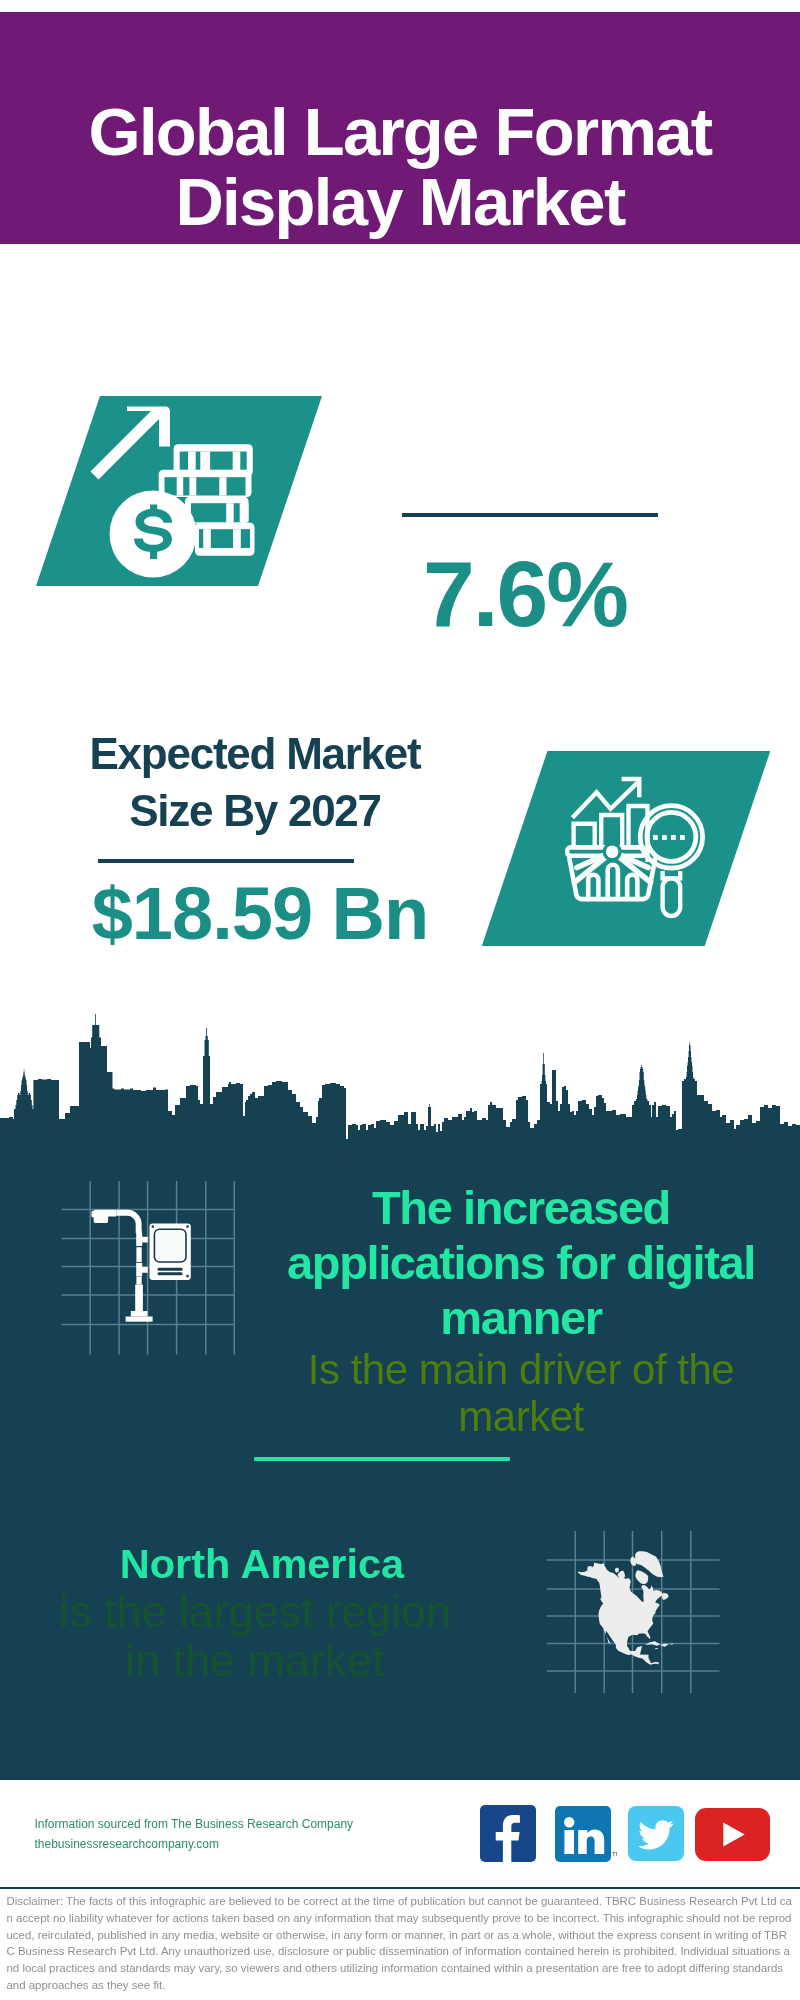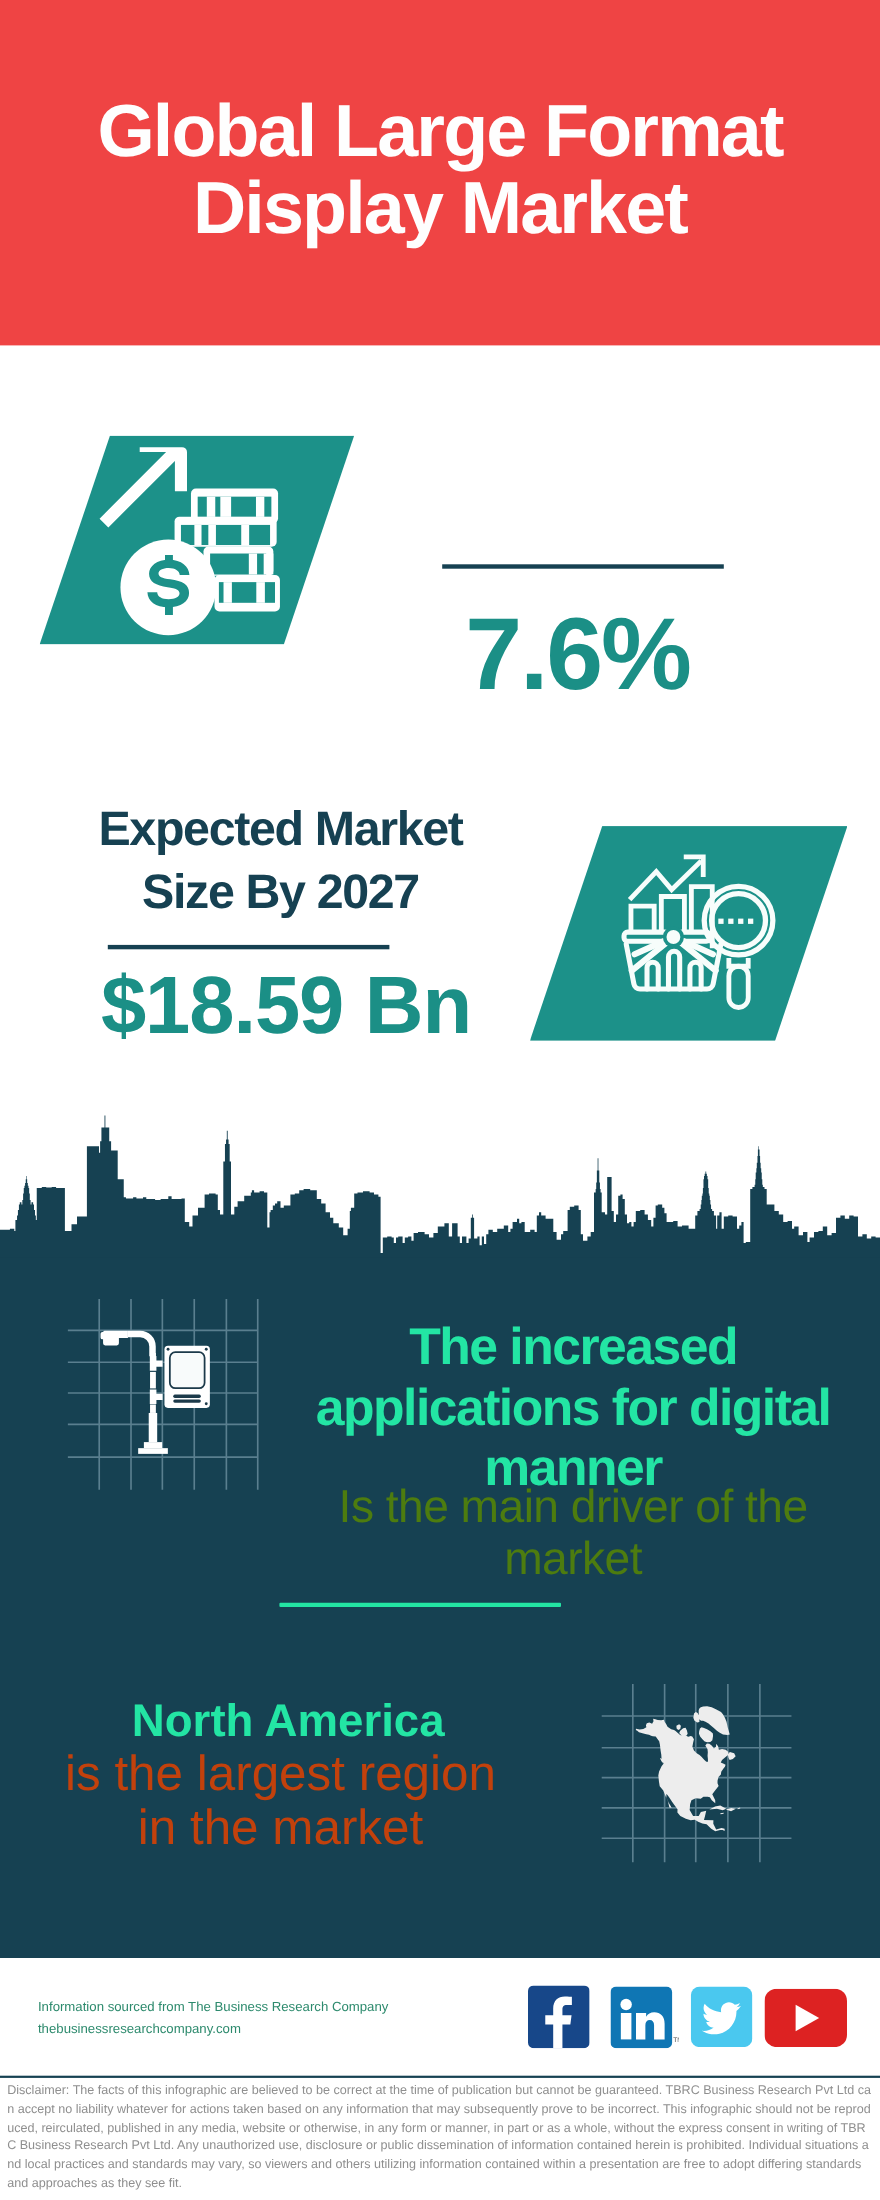"Global Large Format" .hdr { background: #ef4444 -> #701a75; height: 314px -> 232px; top: 0 -> 12px }
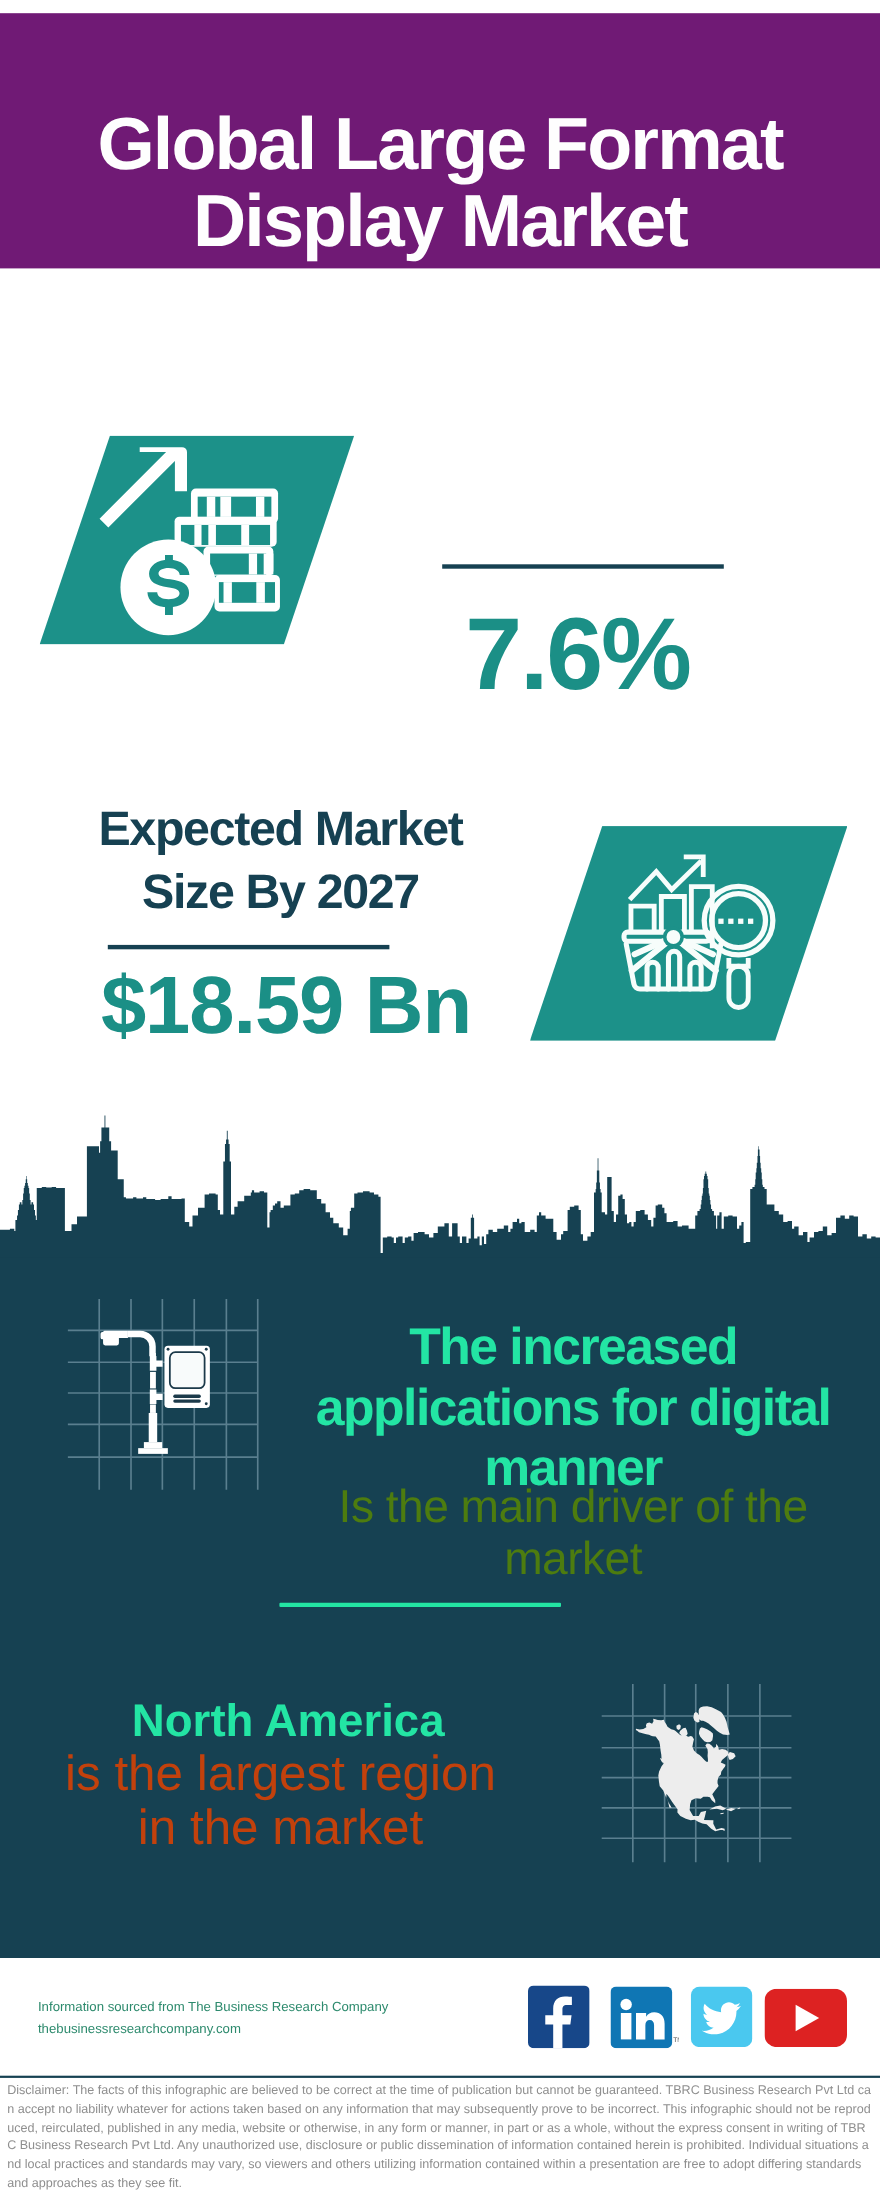"The increased" #drv-title { margin-top: 16px -> none }
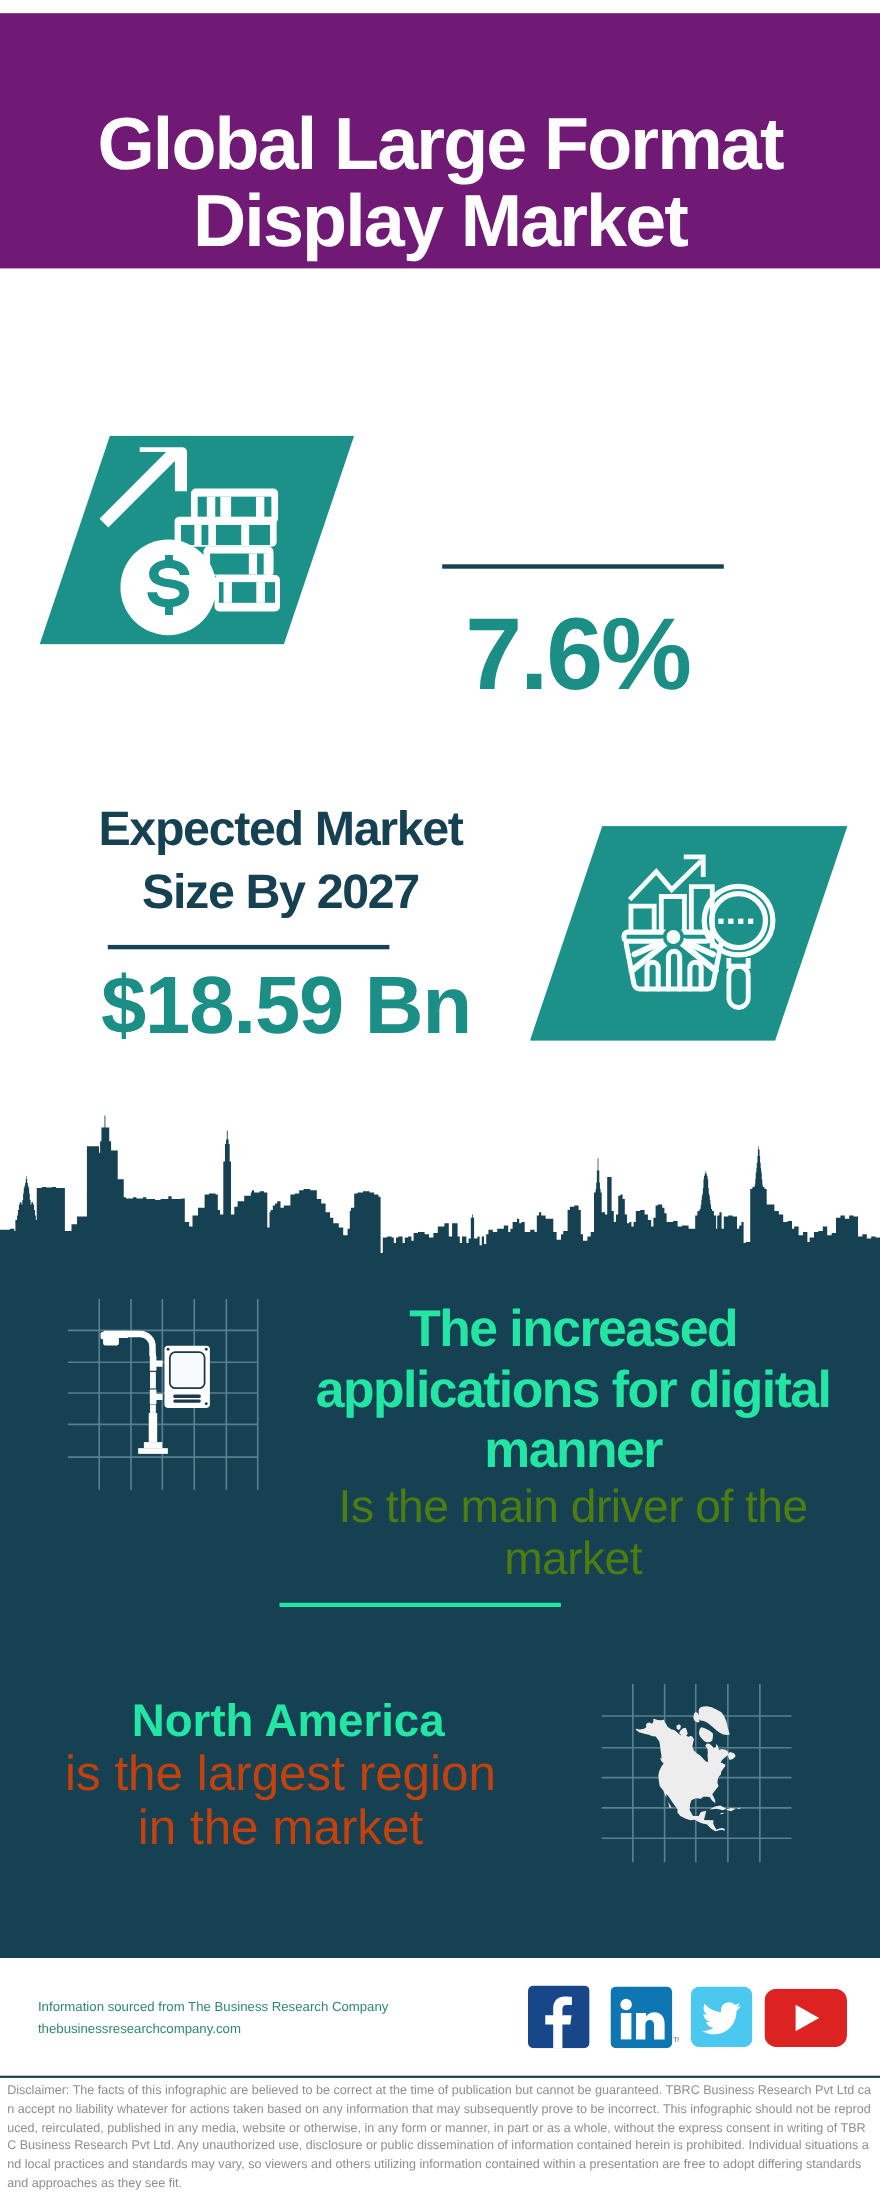"is the largest region" #reg-sub { color: #c2410c -> #14532d }
